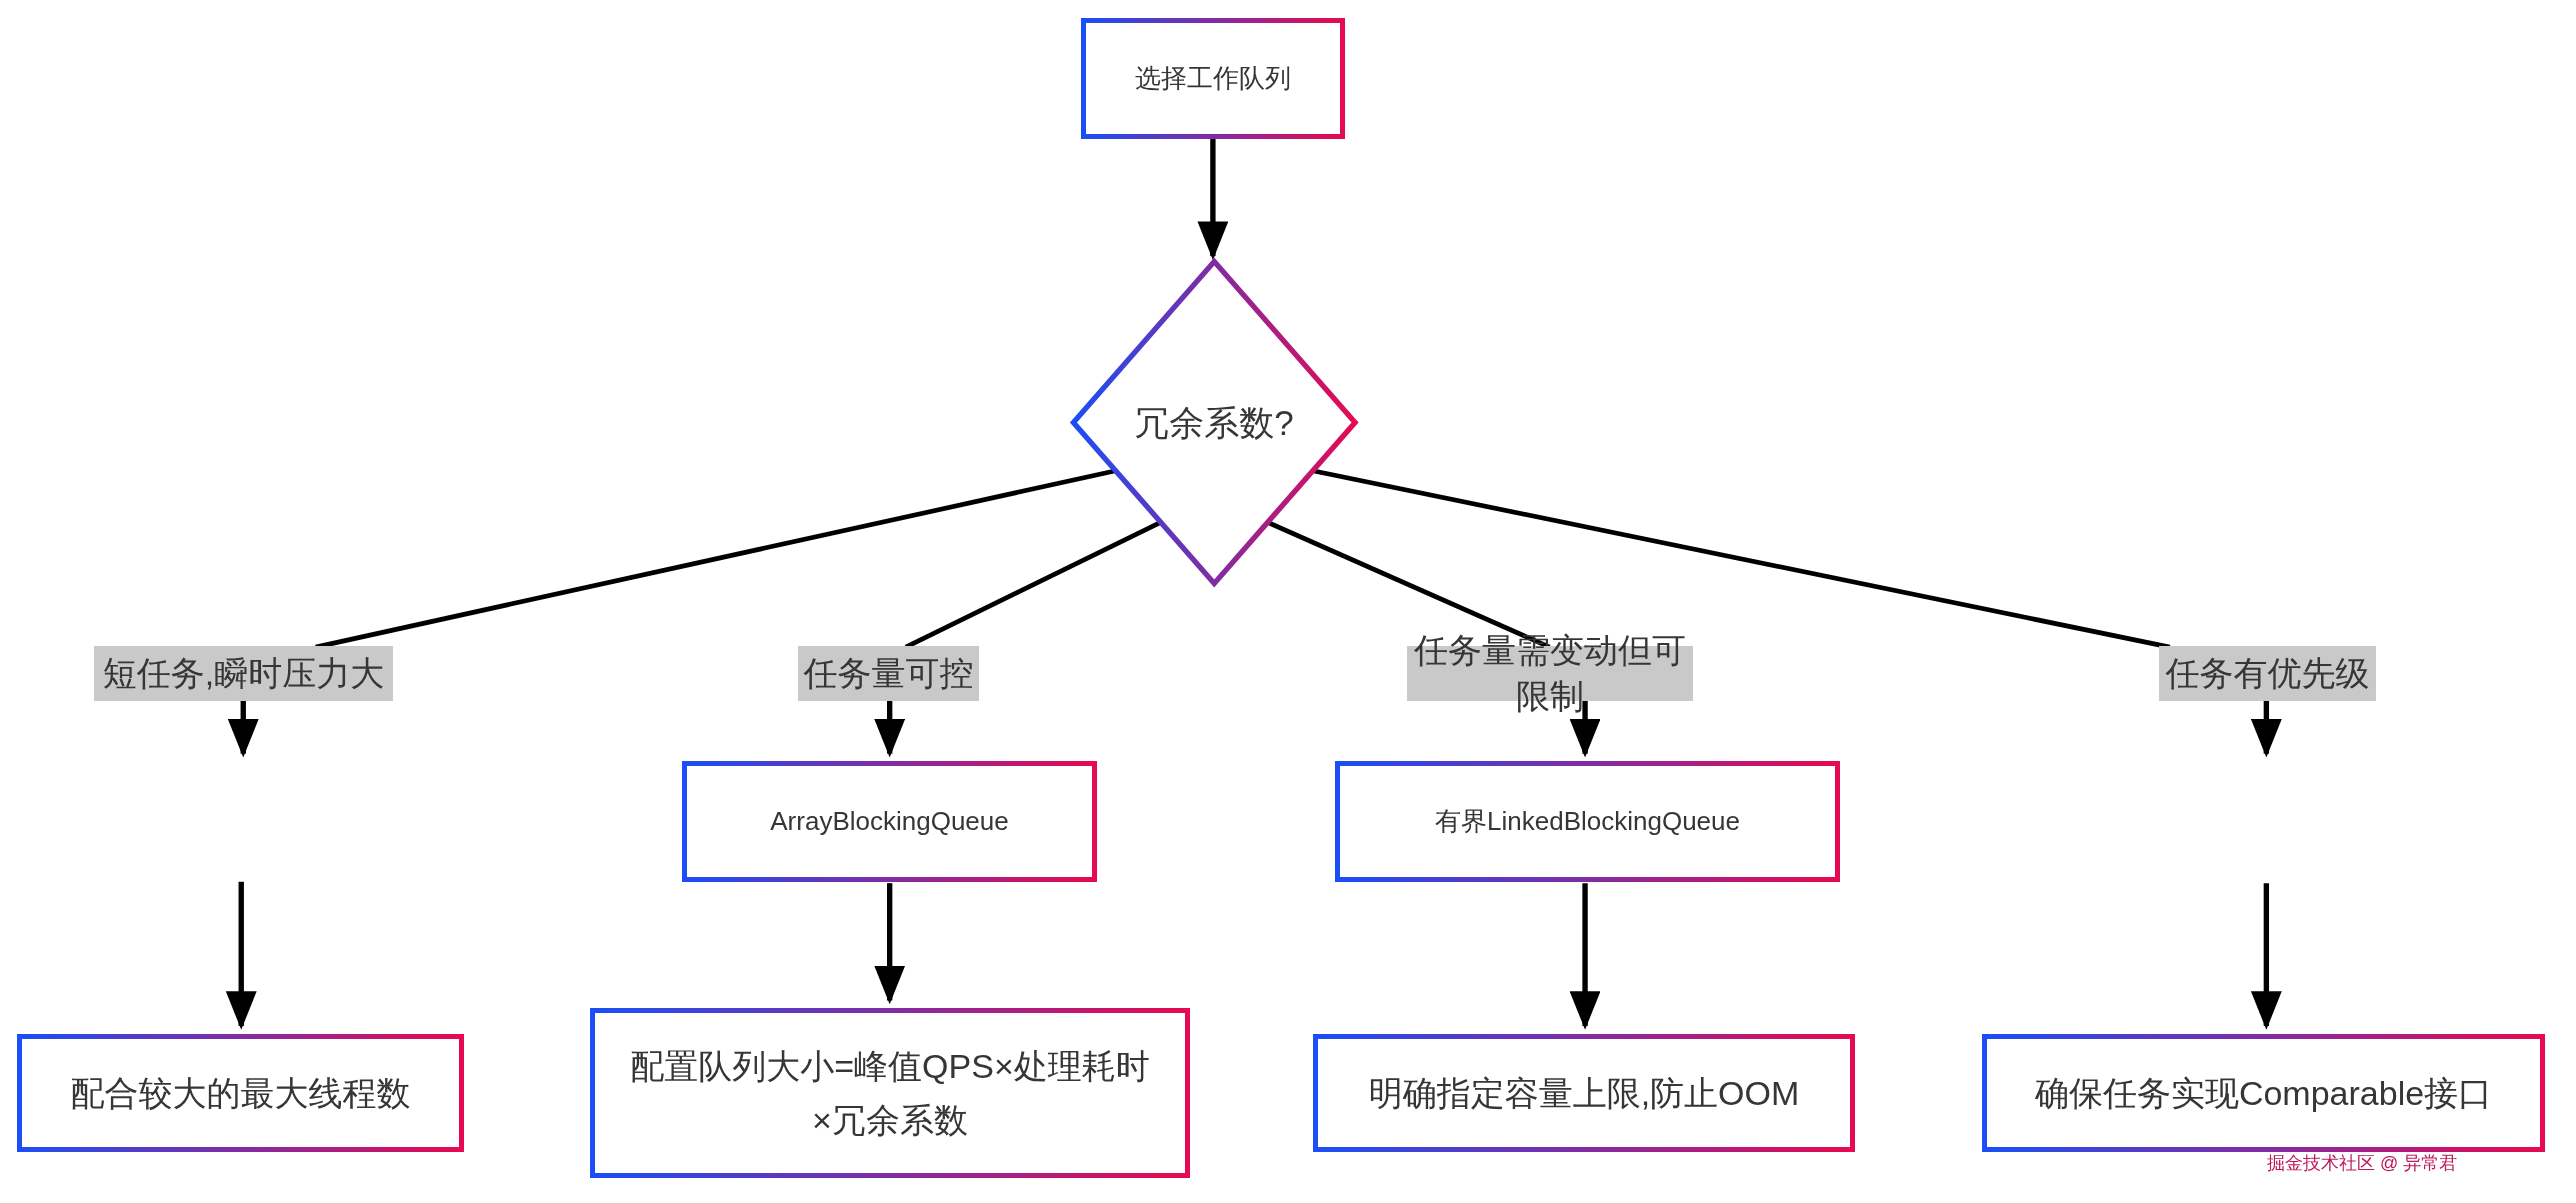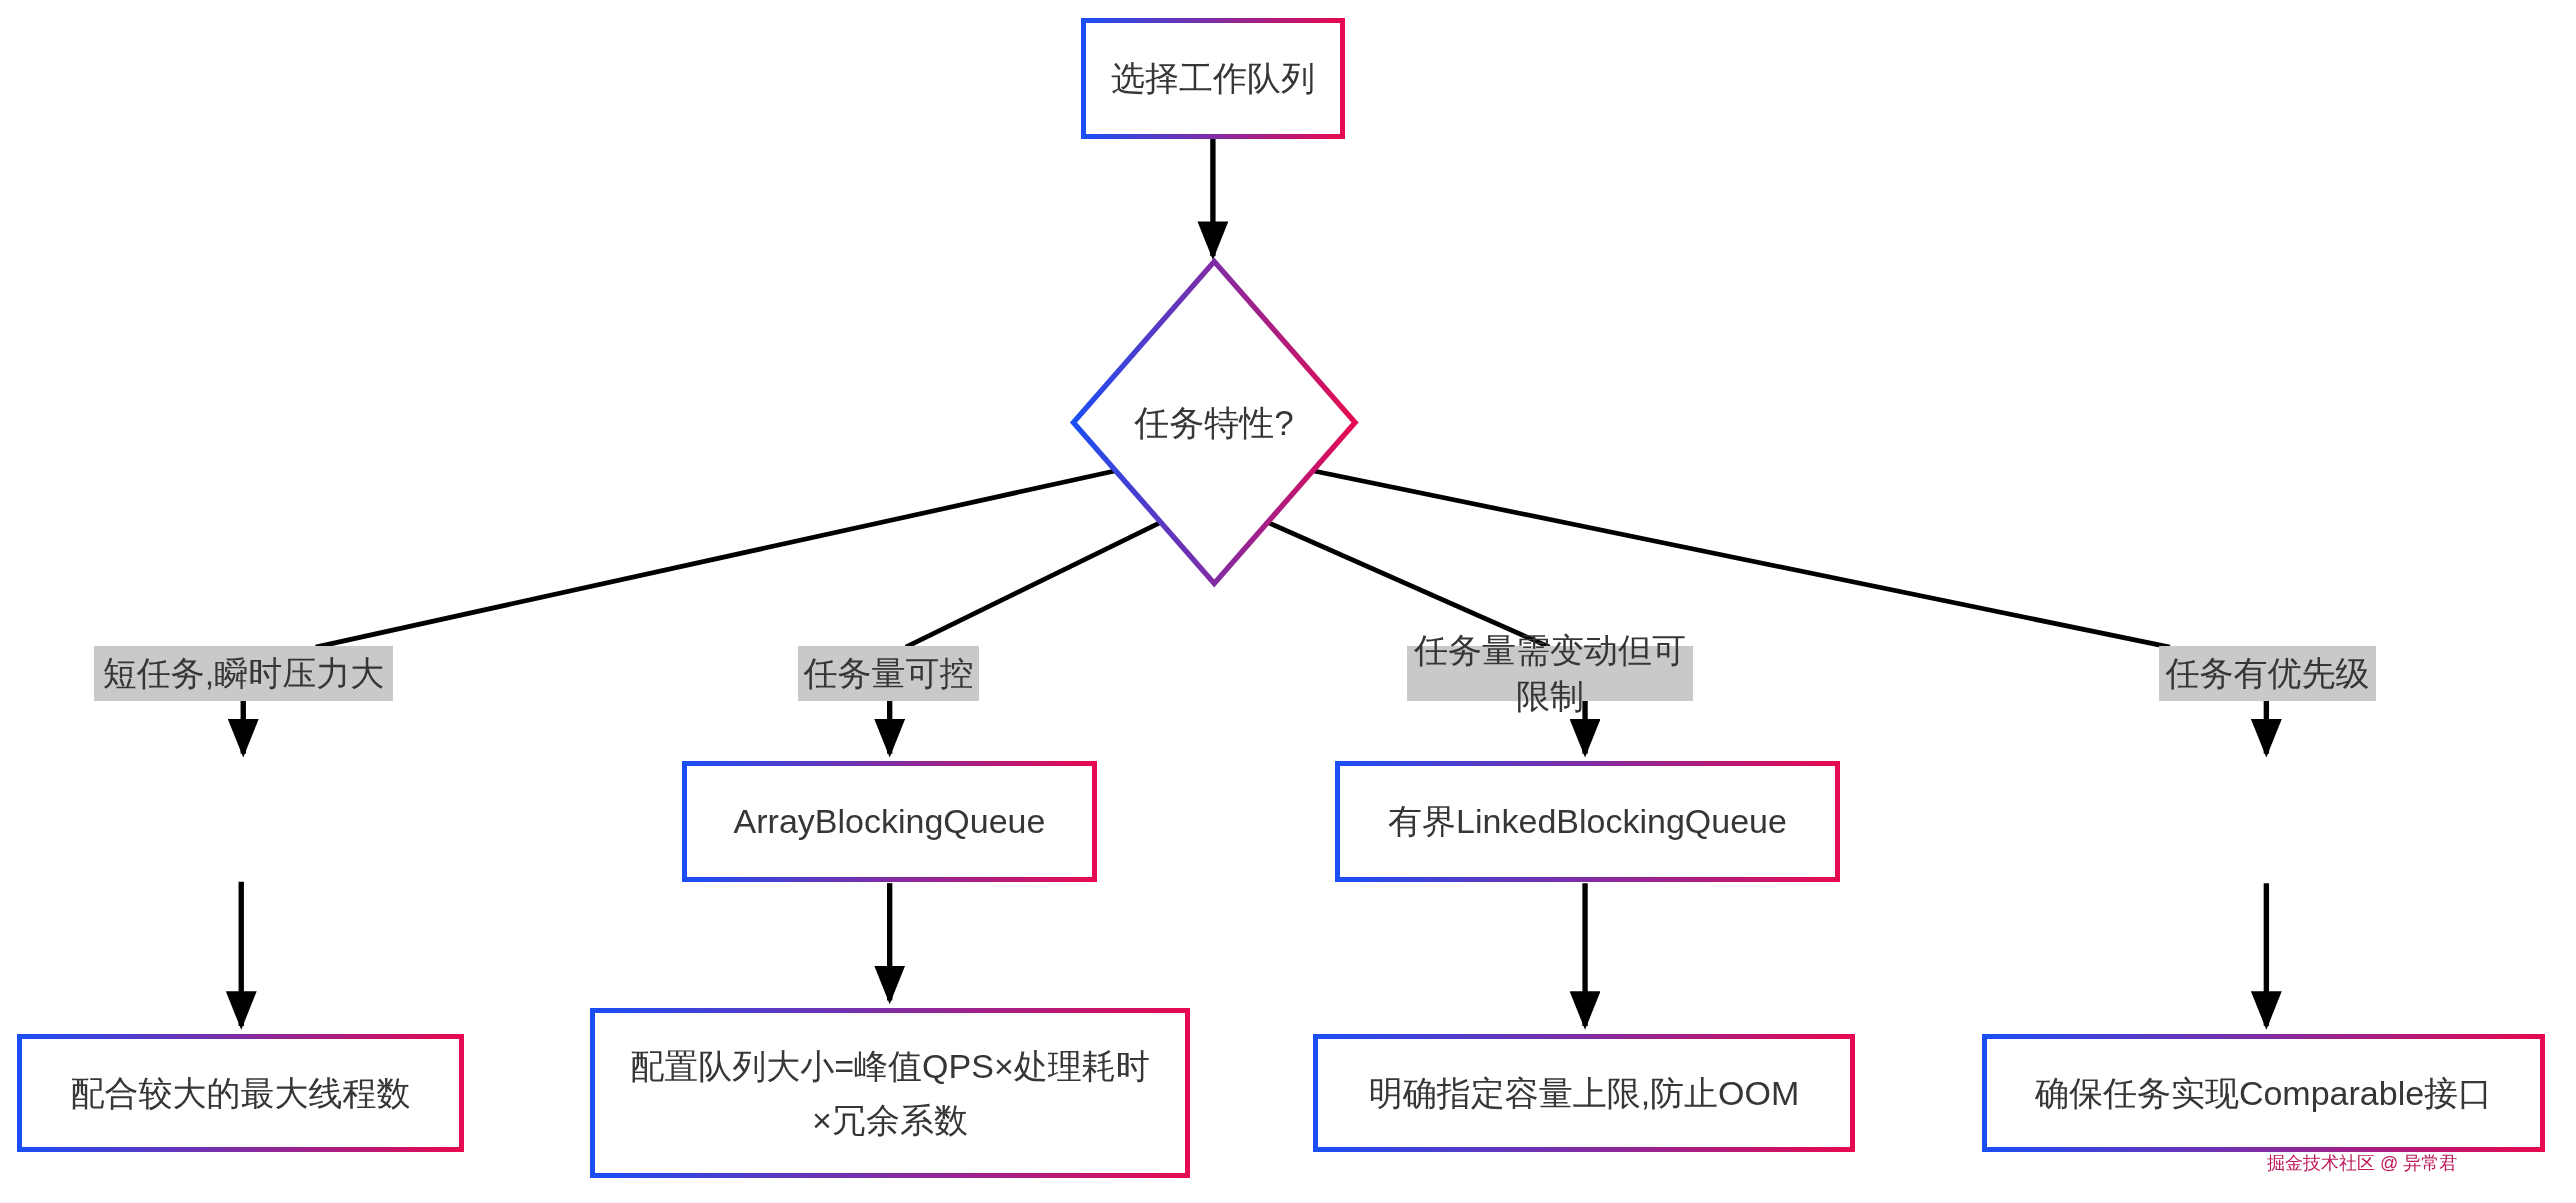"选择工作队列" .node { font-size: 34px -> 26px }
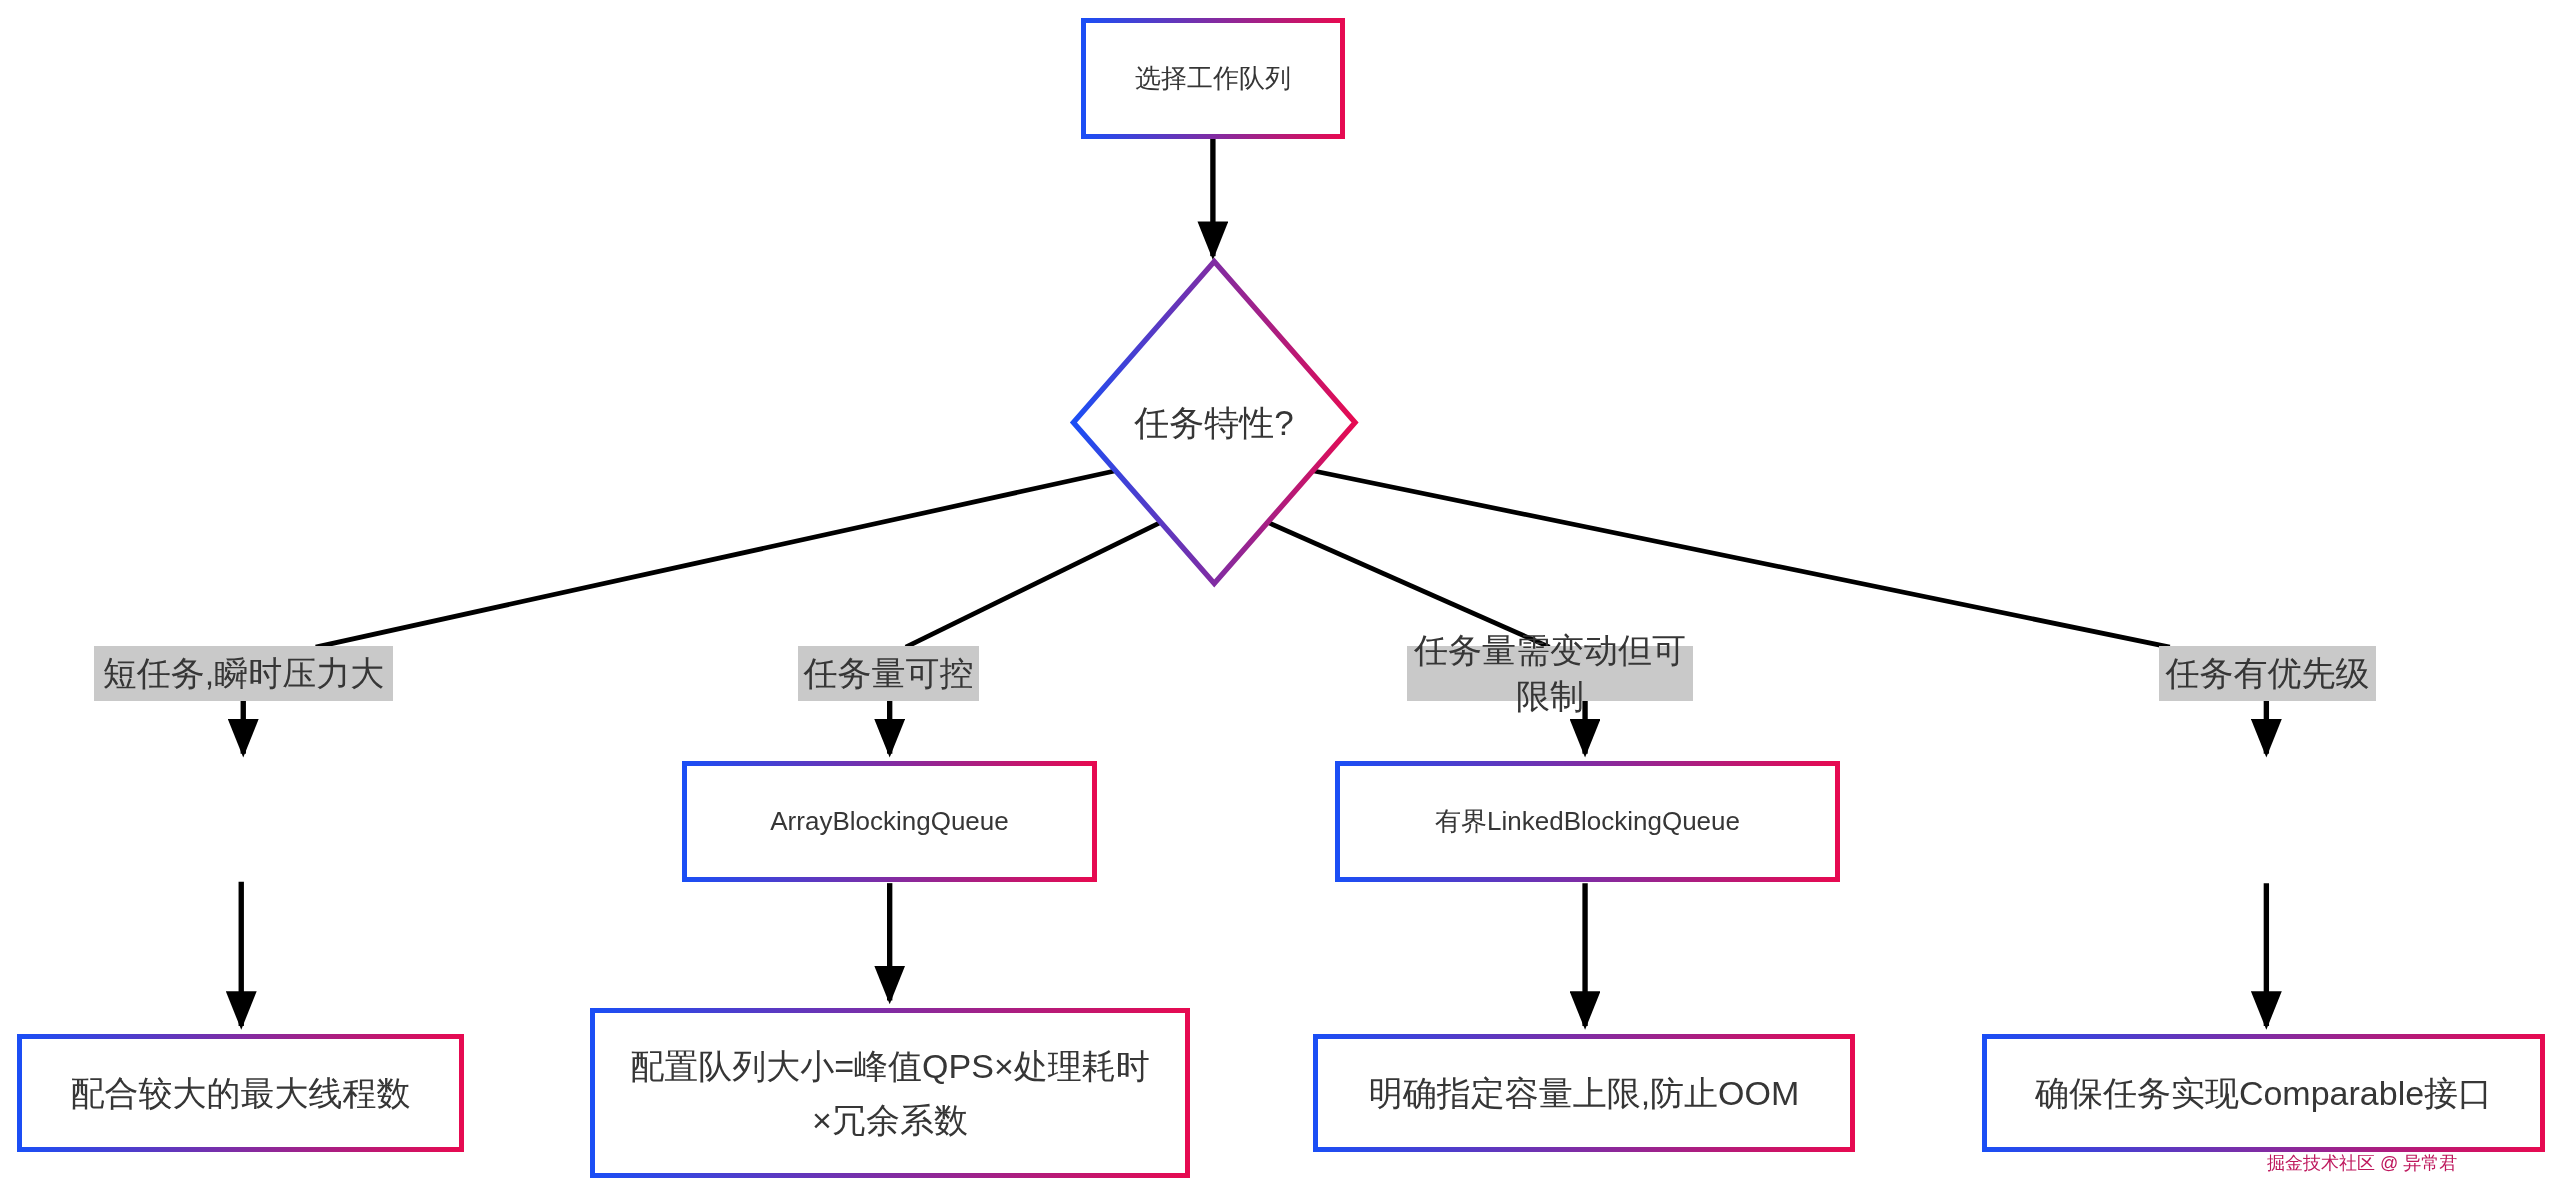"任务特性?" div { text: 任务特性 -> 冗余系数 }
